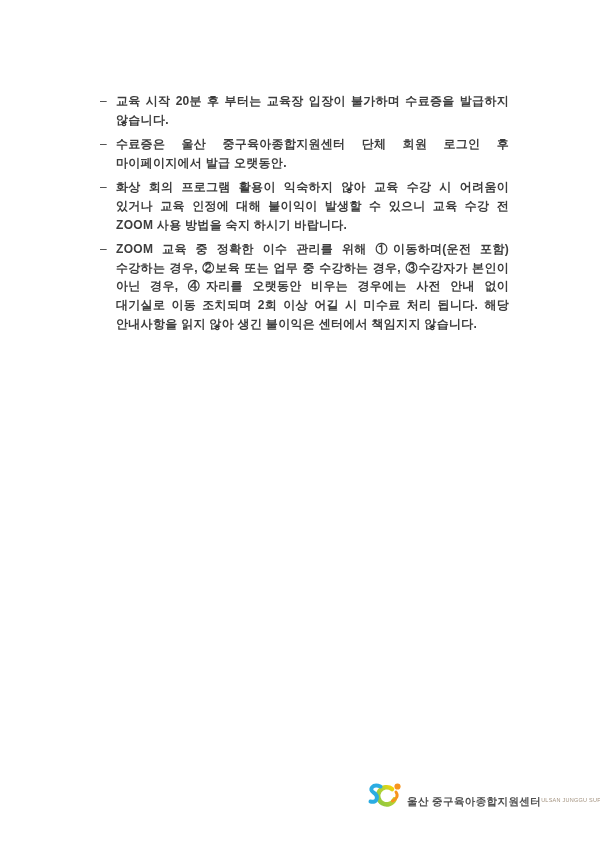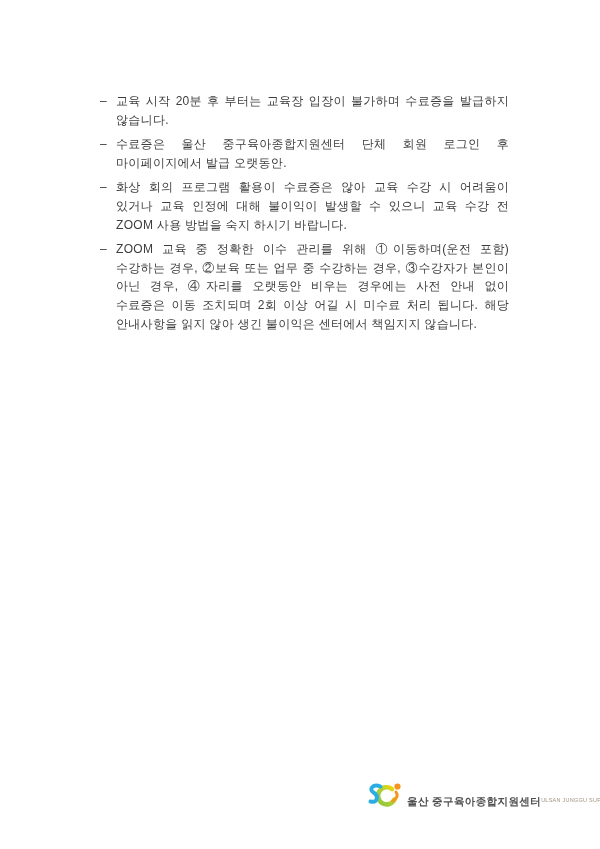"교육 시작 20분 후 부터는" .bullet-text { font-weight: none -> bold }
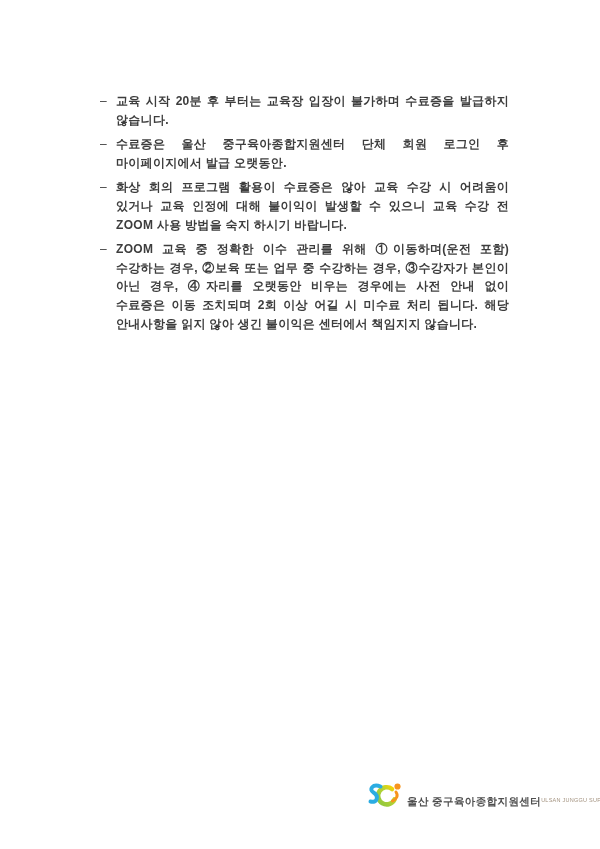"화상 회의 프로그램 활용이 수료증은" span.bullet-text { text: 수료증은 -> 익숙하지 }
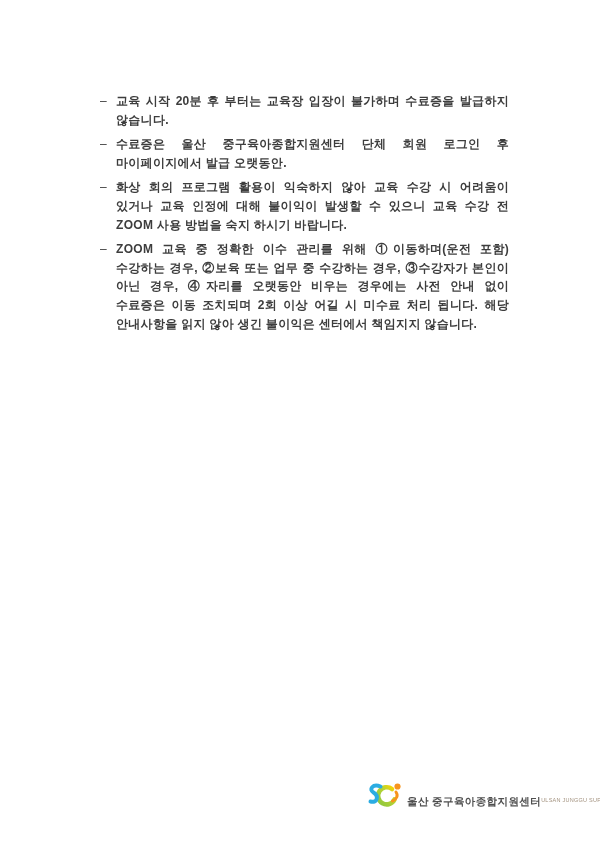"ZOOM 교육 중 정확한 이수" span.bullet-text { text: 수료증은 -> 대기실로 }
